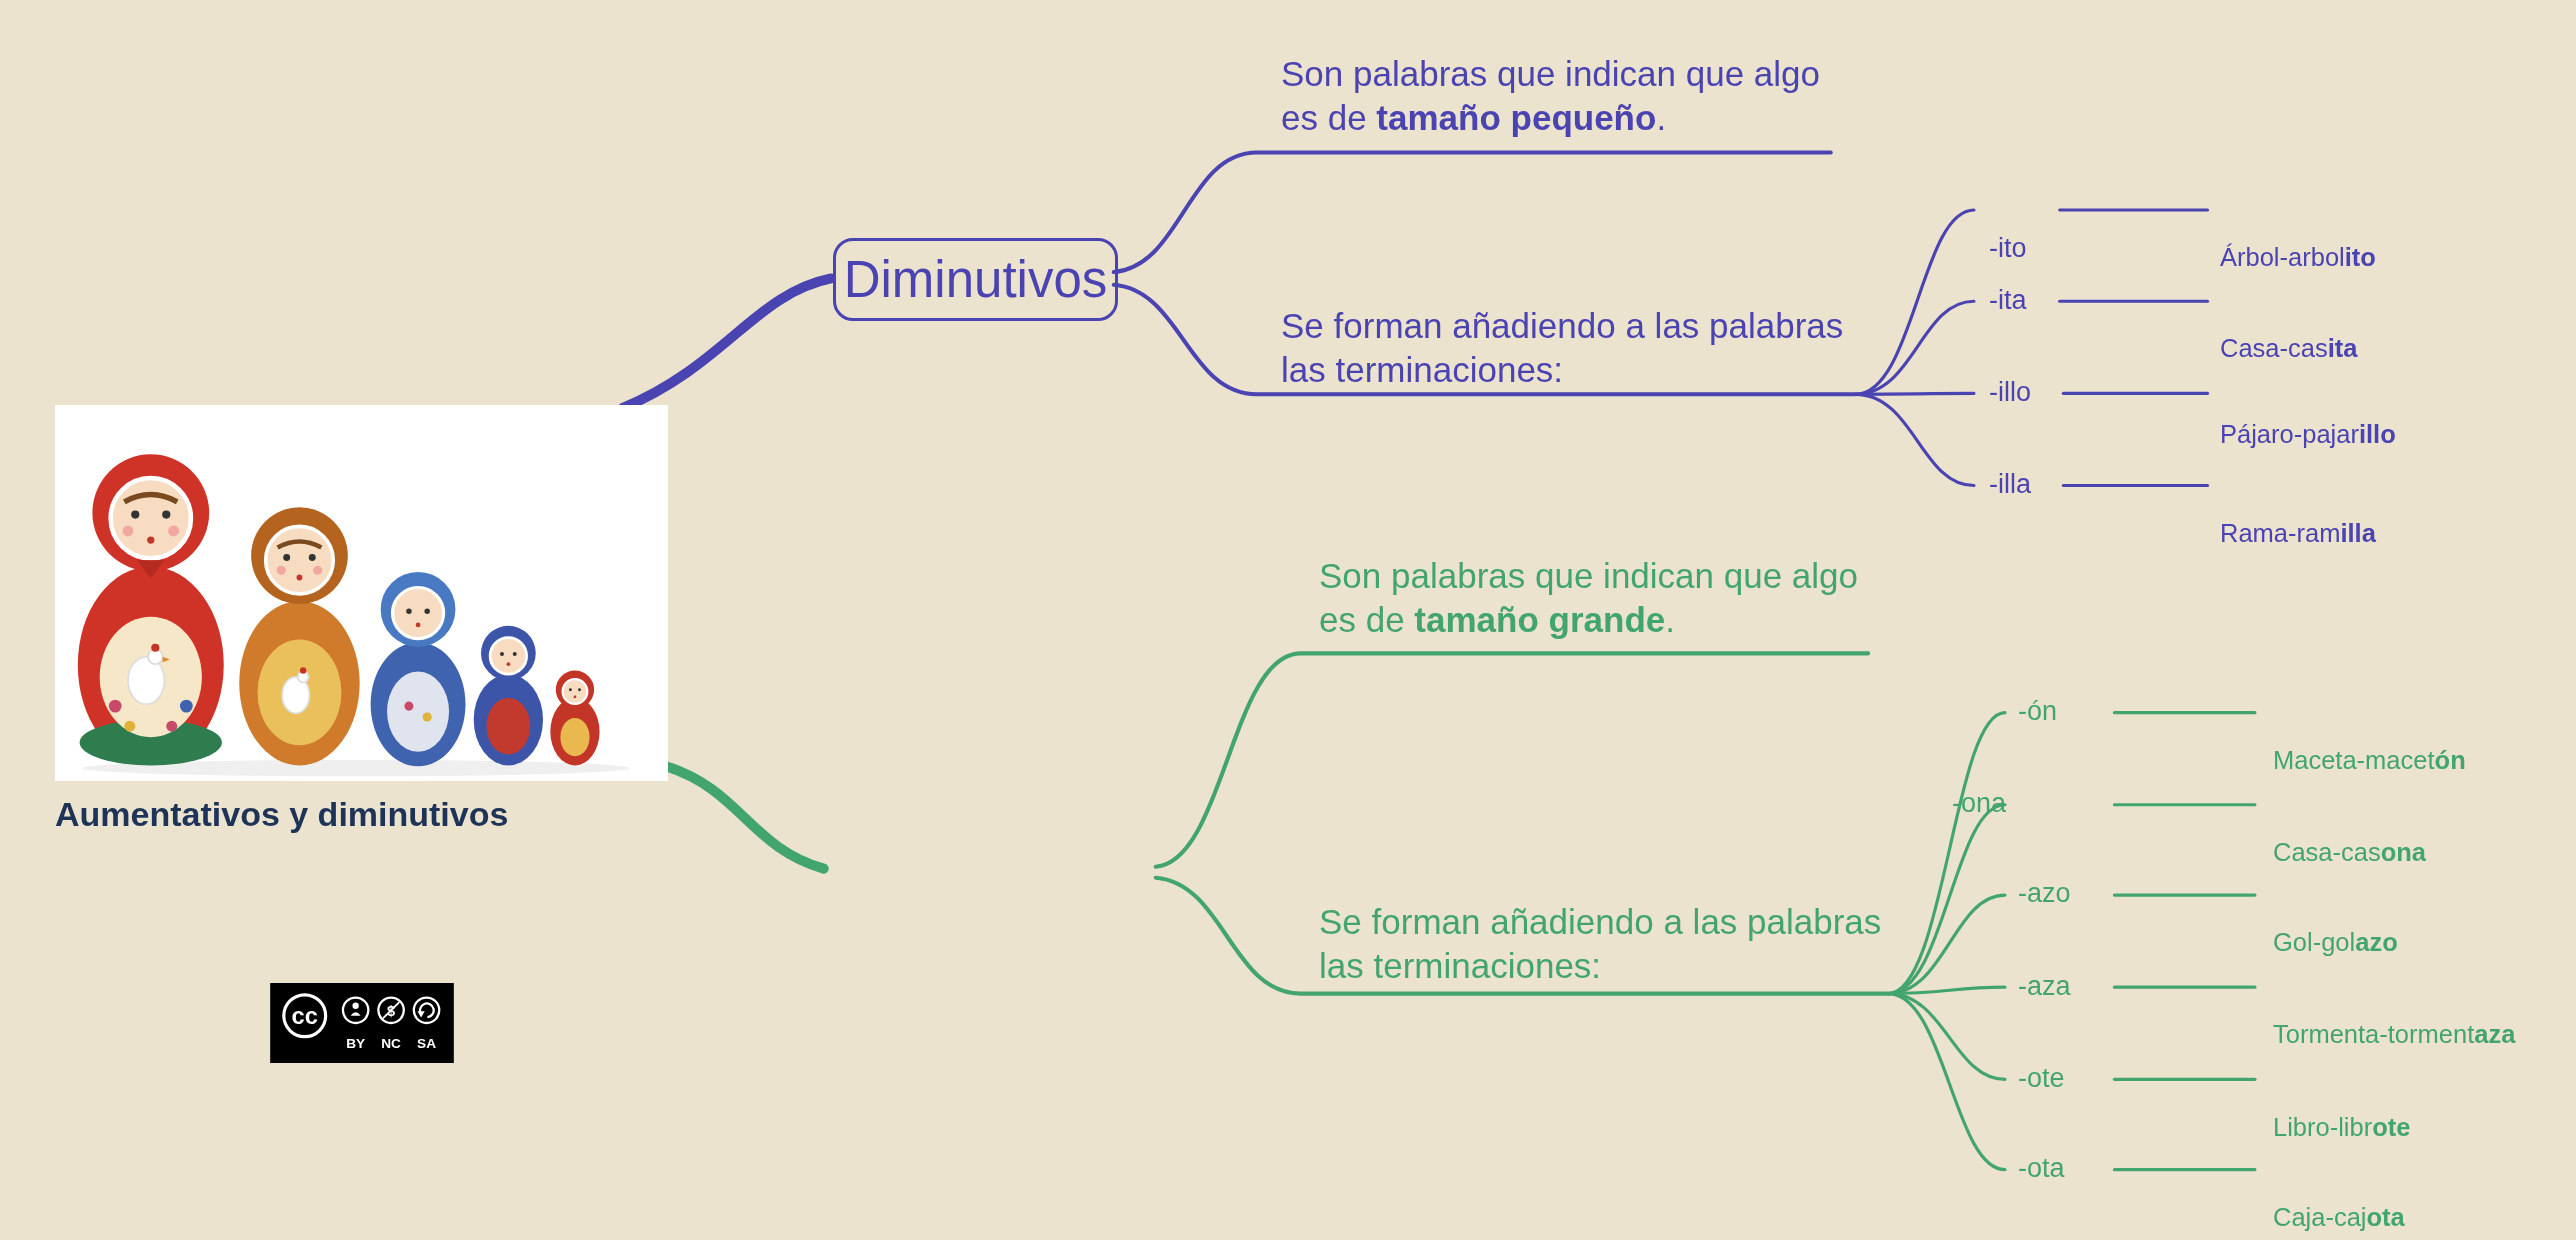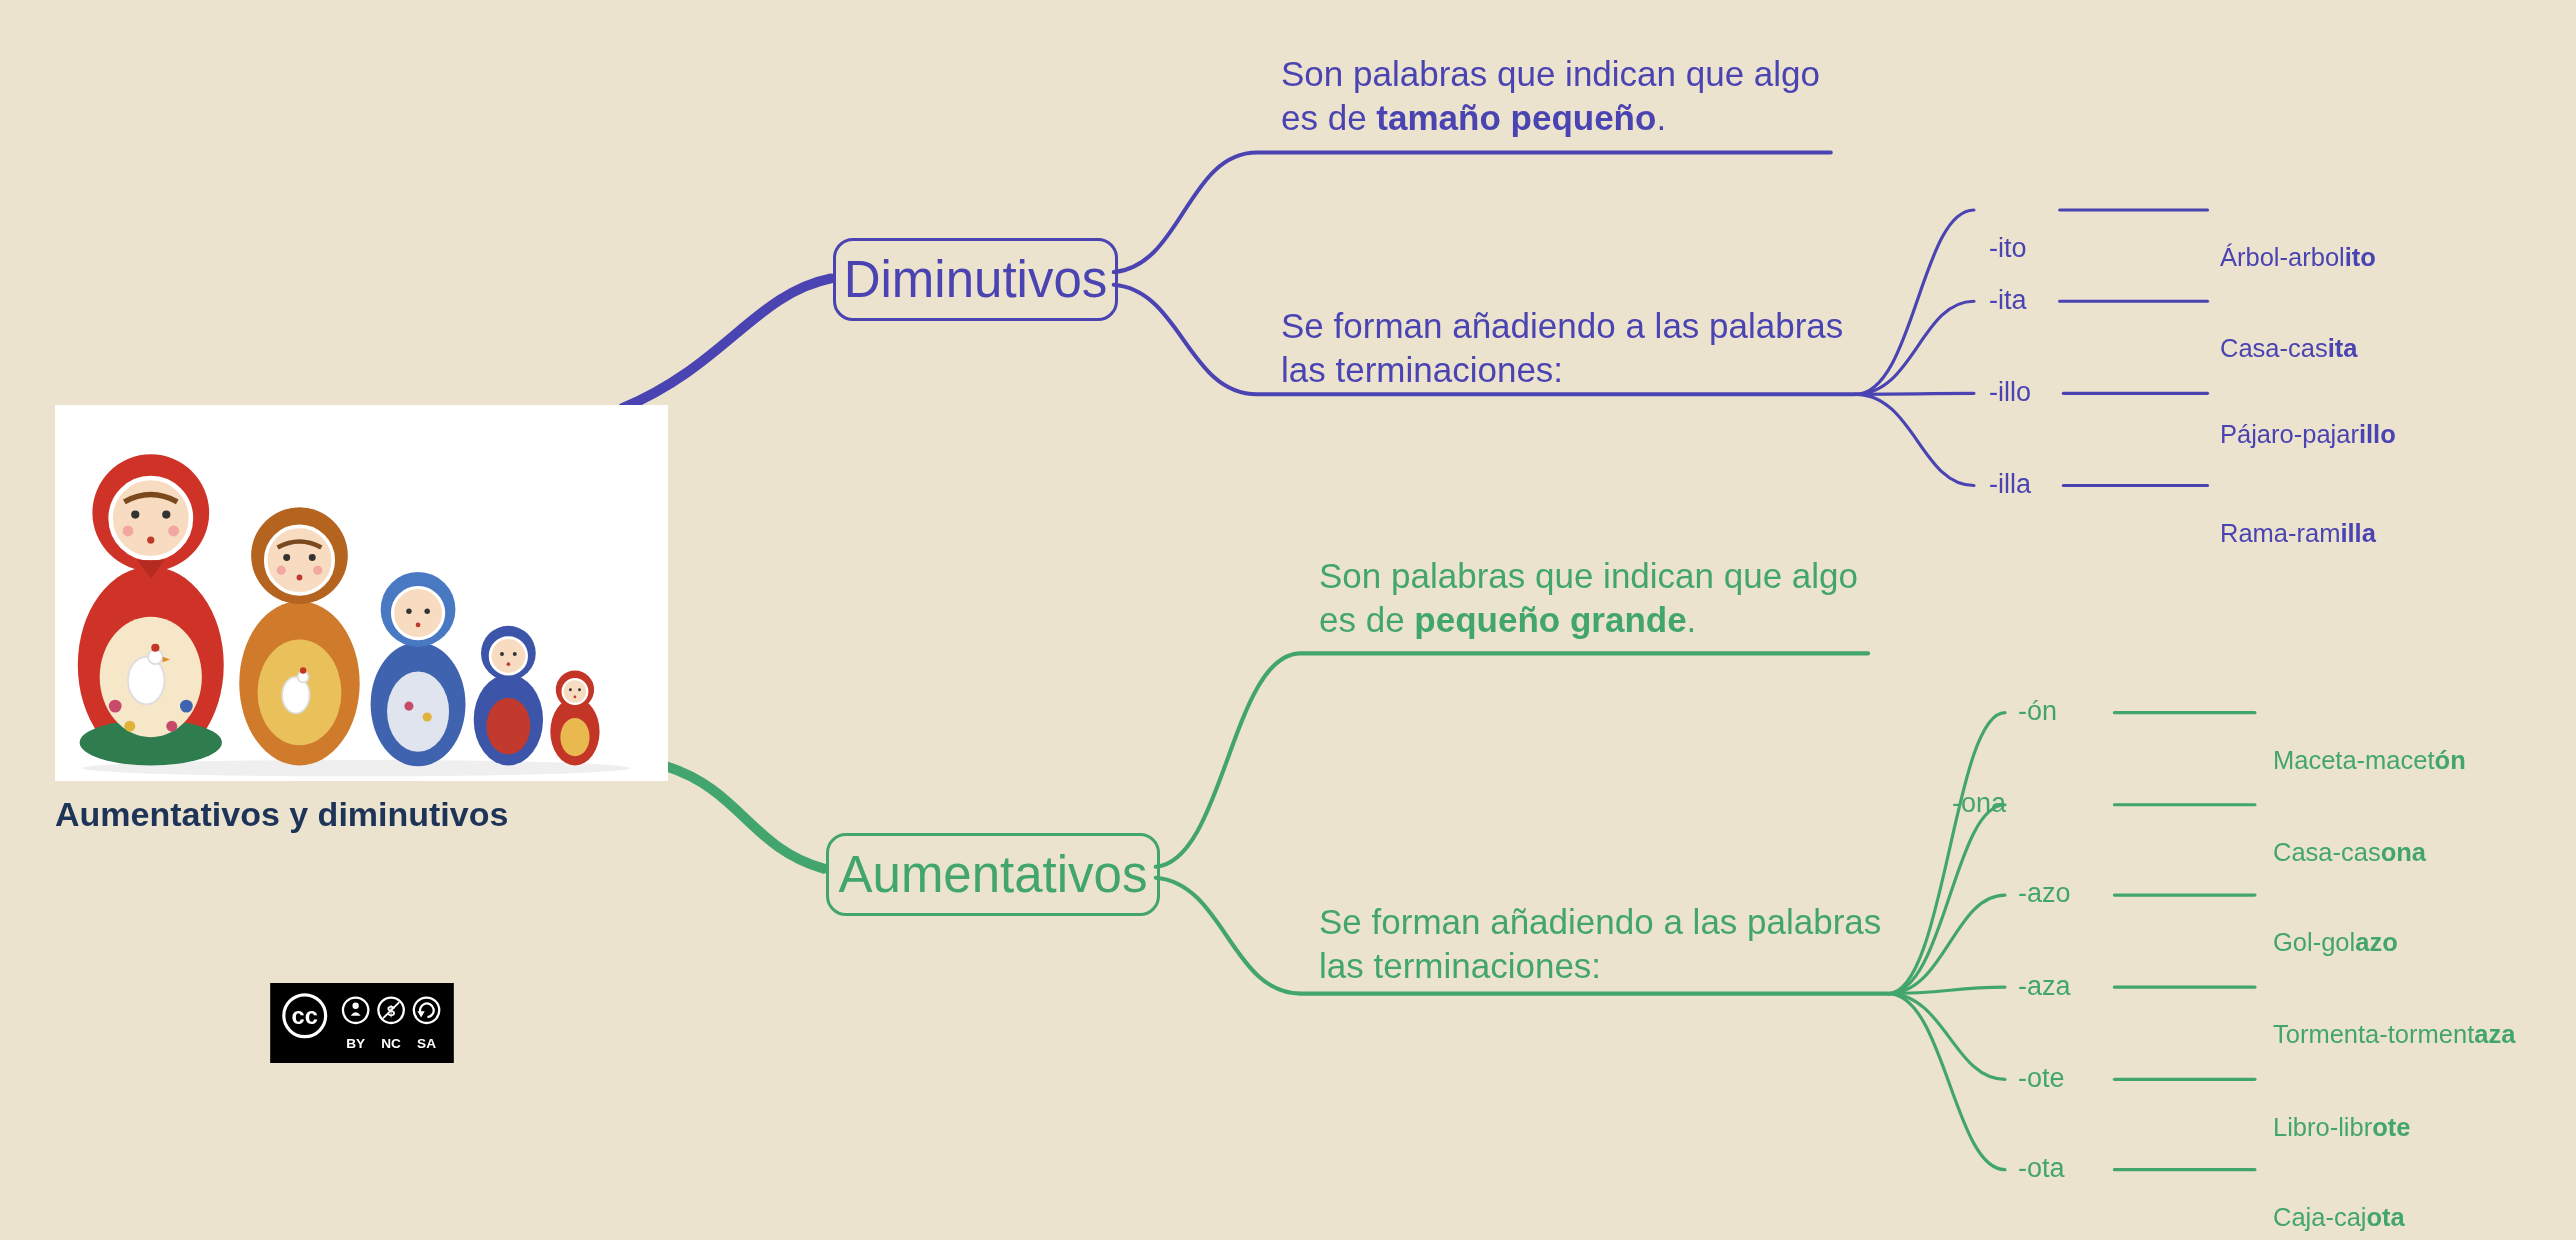"pequeño grande" b { text: pequeño -> tamaño }
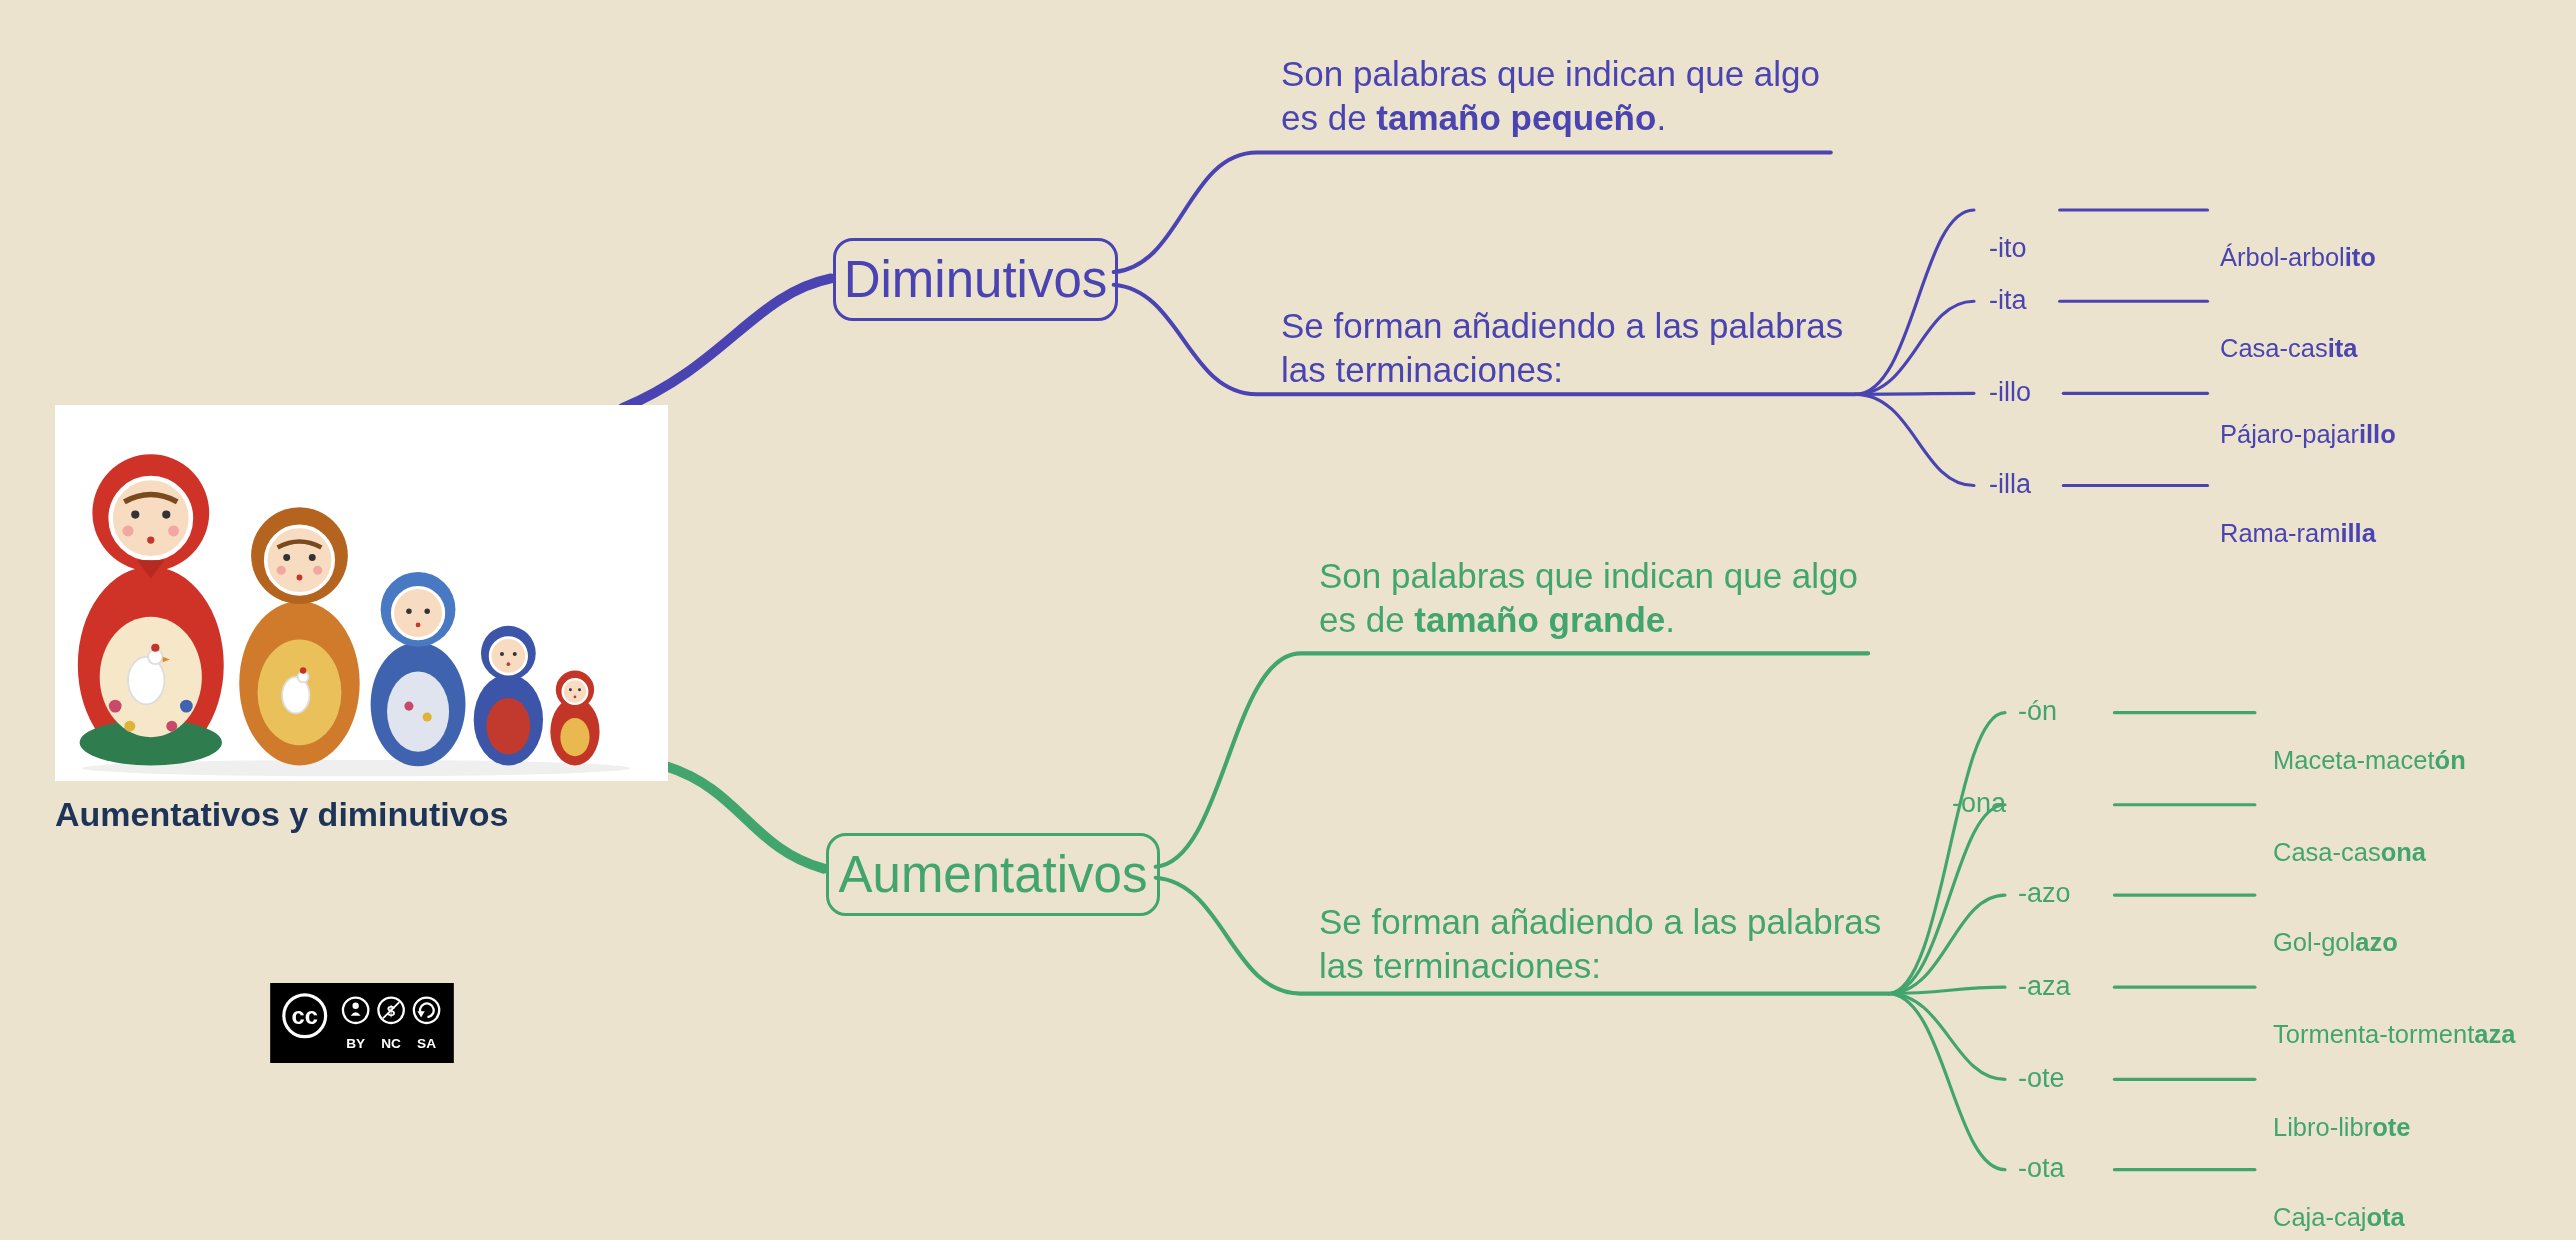"Aumentativos" div.node { html: <div> <span>Aumentativos</span> </div> -> none }
